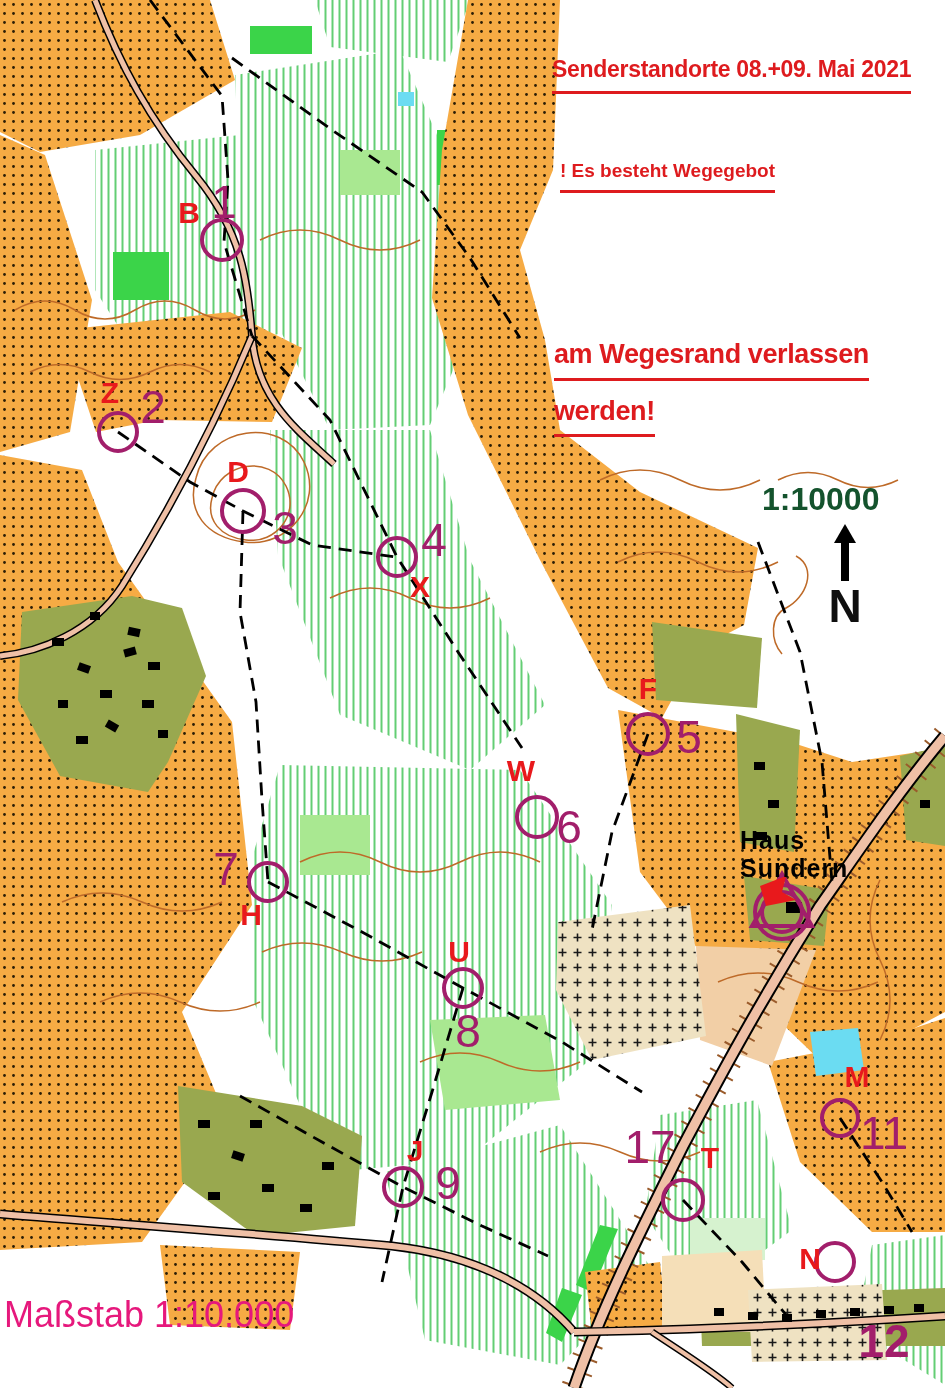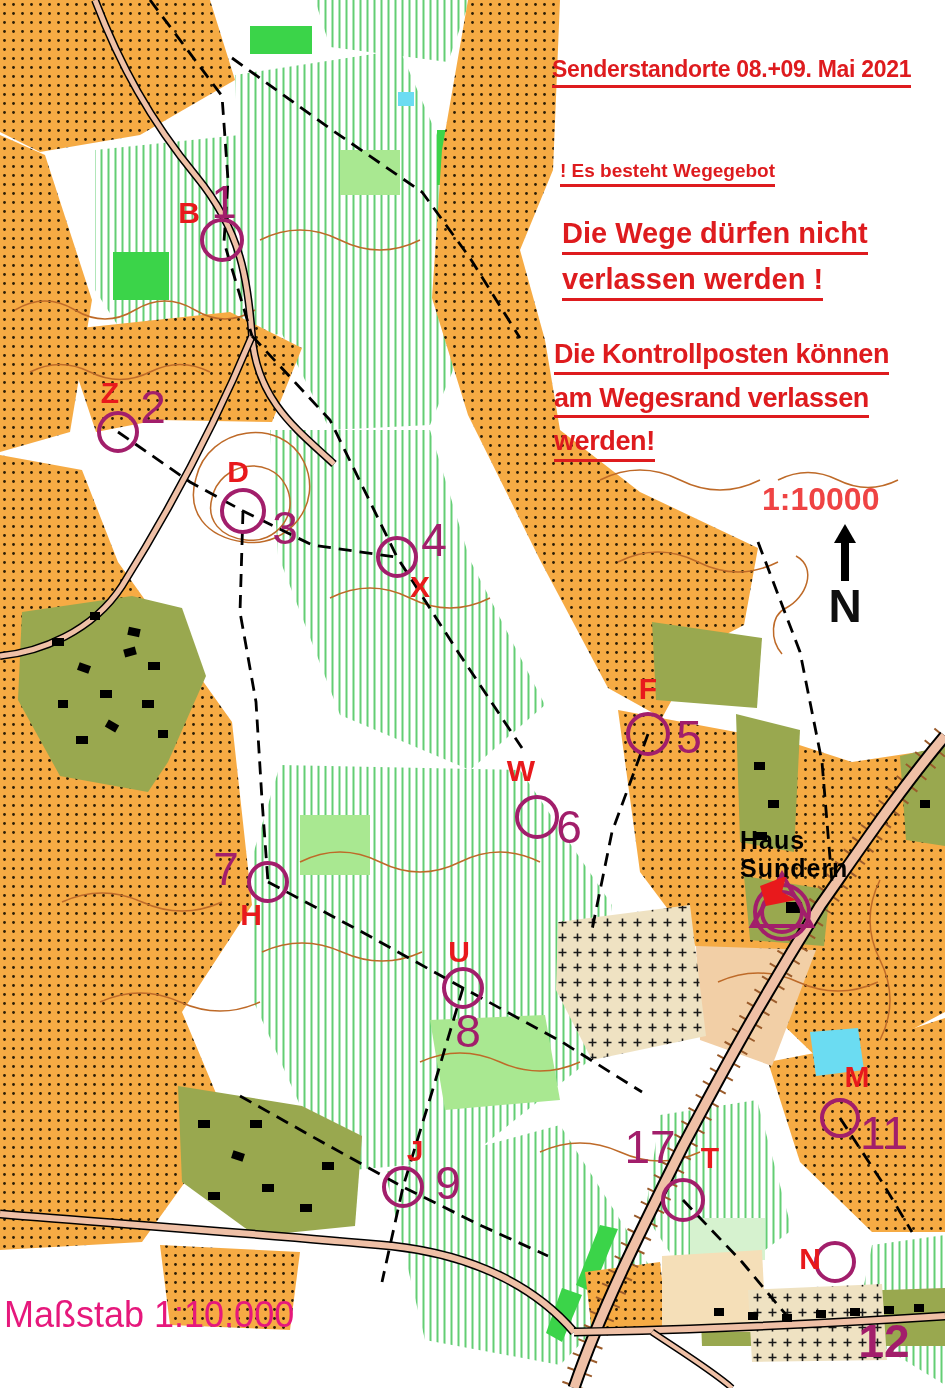"Senderstandorte 08.+09. Mai 2021" .notice .u { margin-bottom: 9px -> 16px; padding-bottom: 2px -> 8px }
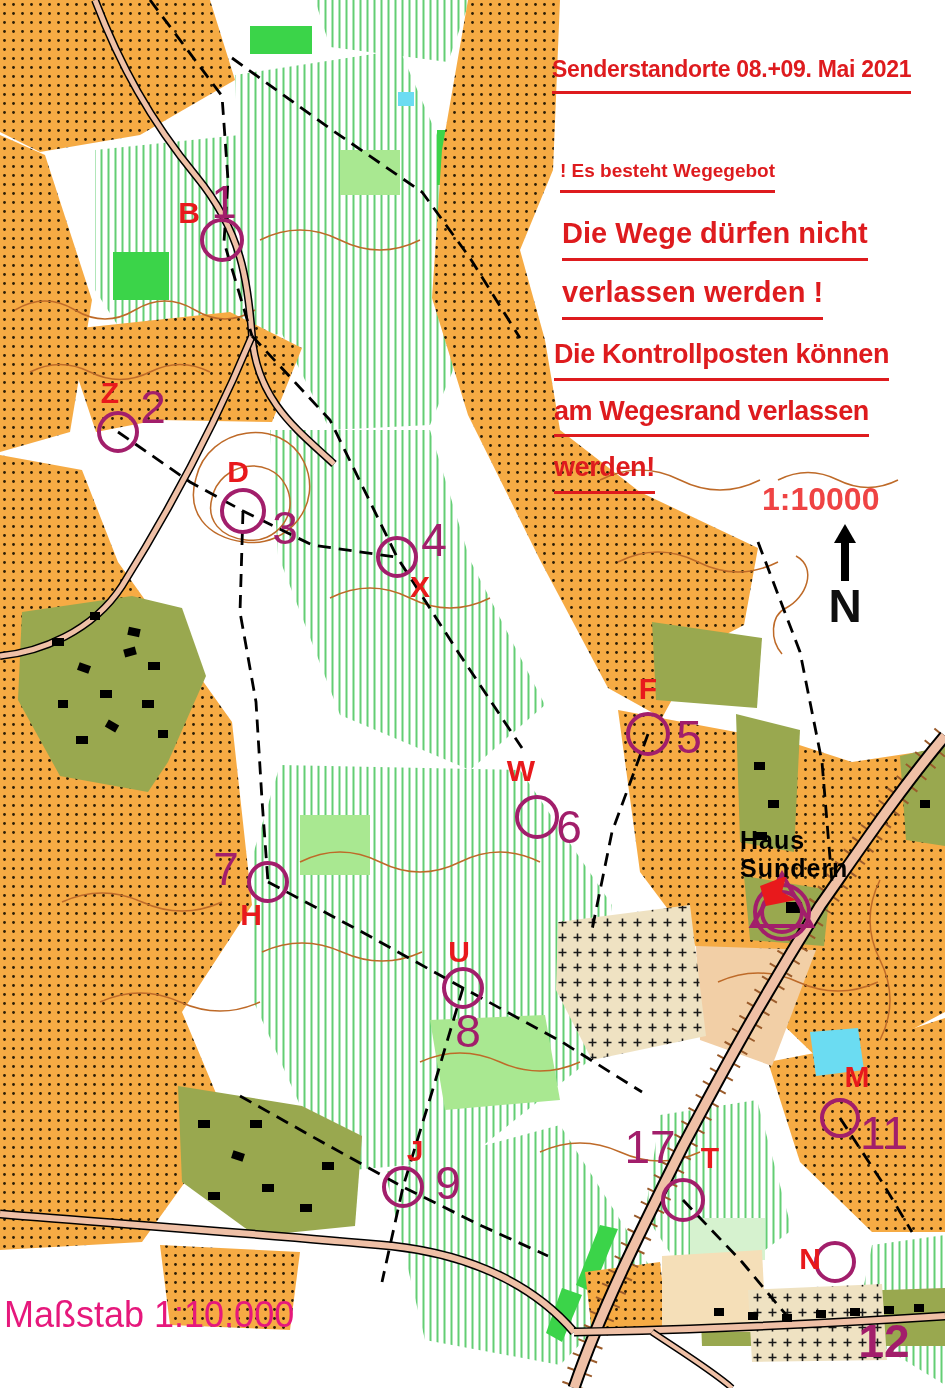"Die Wege dürfen nicht" div.abs { html: <div> <span>Die Wege dürfen nicht</span> <span>verlassen werden !</span> </div> -> none }
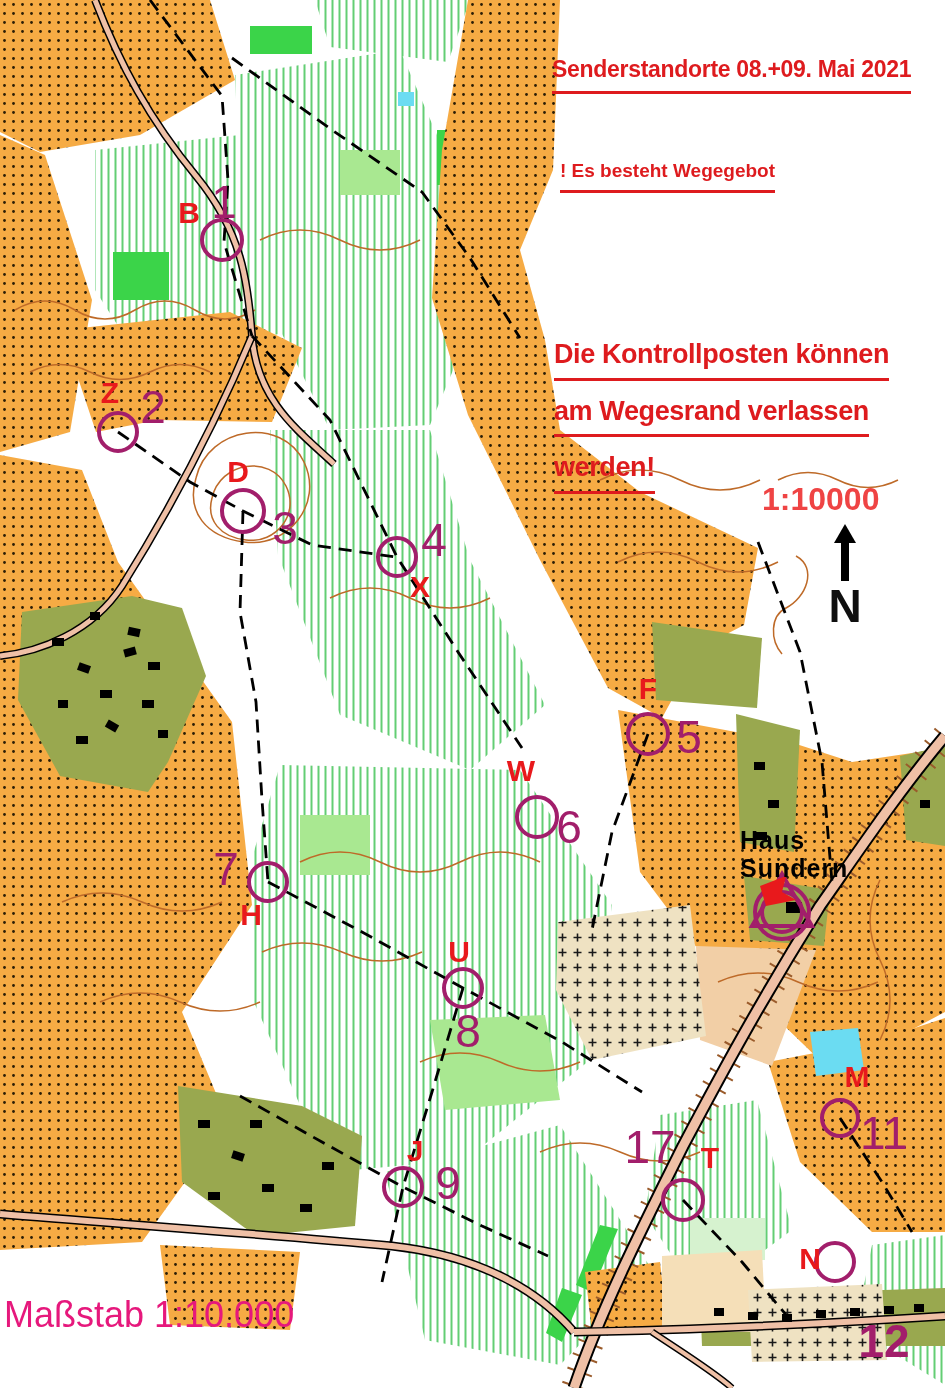"Die Kontrollposten können" span.u { html: <span>Die Kontrollposten können</span> -> none }
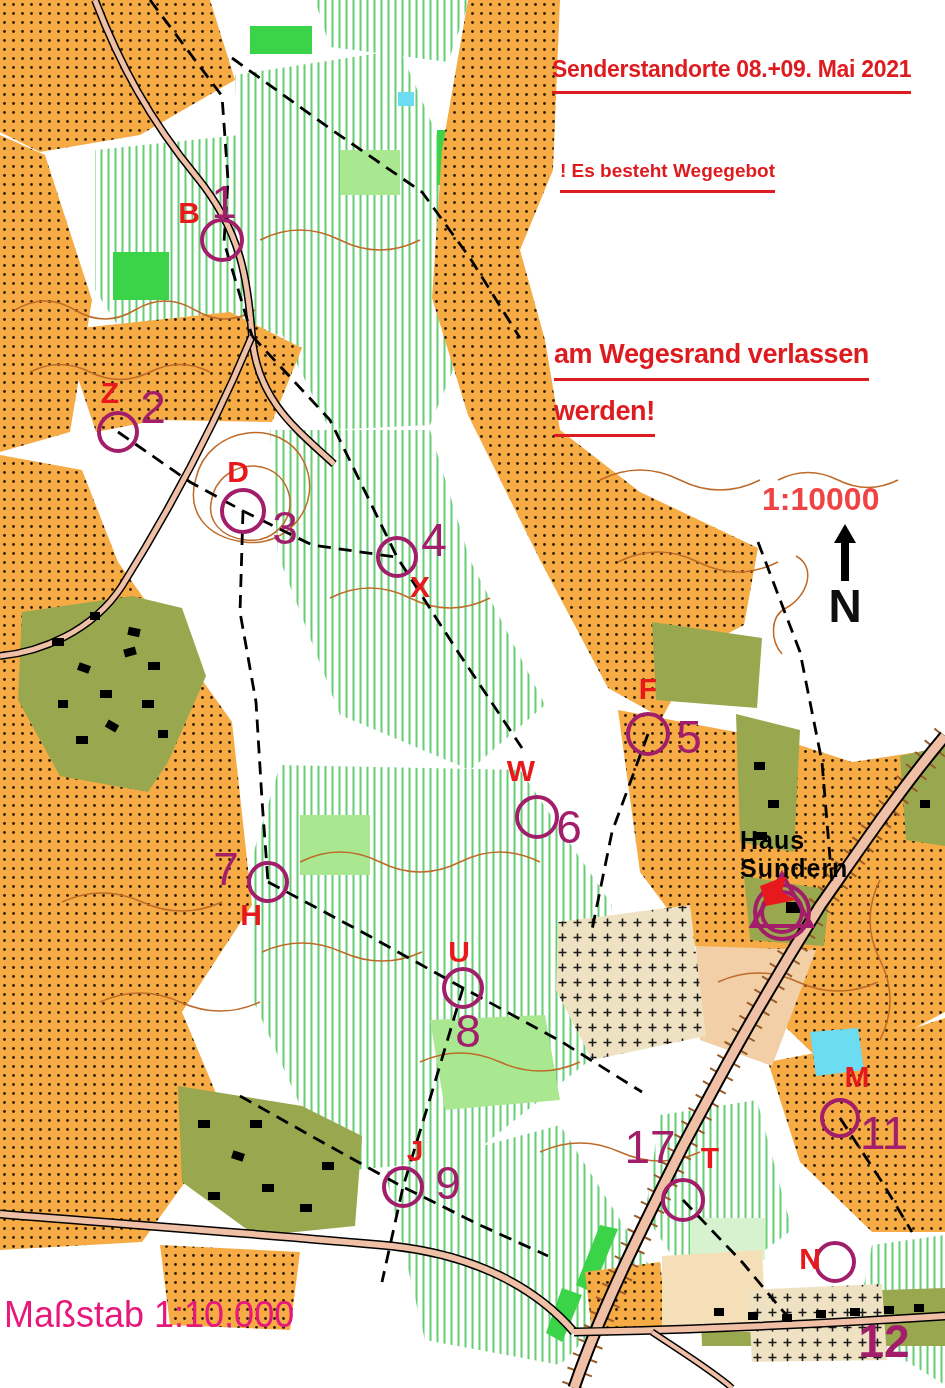"1:10000" #ratio { color: #ef4444 -> #14532d }
